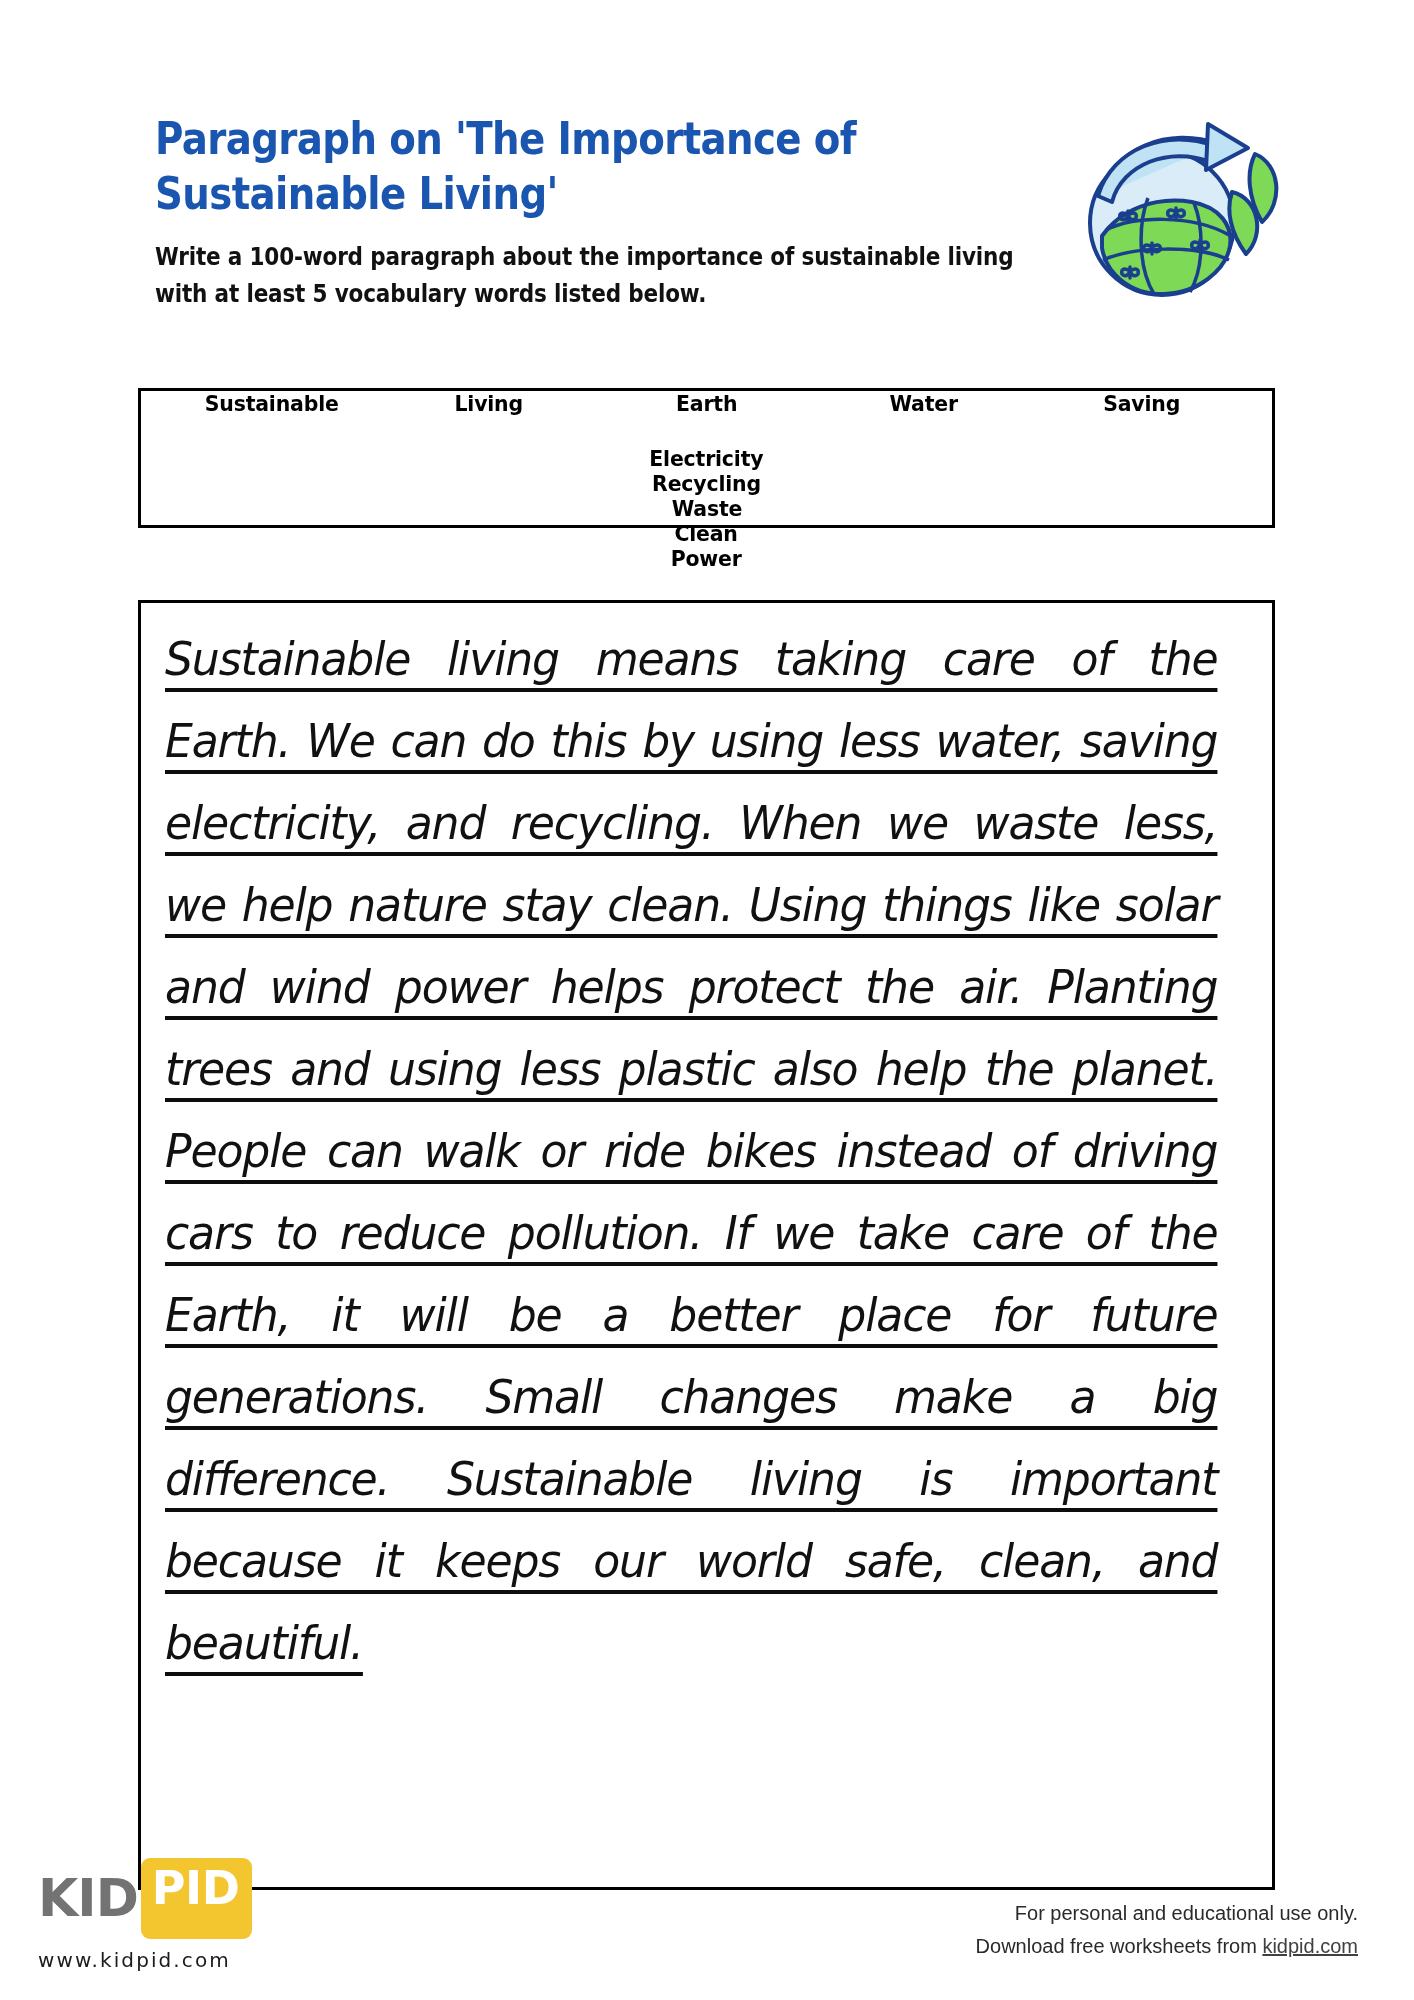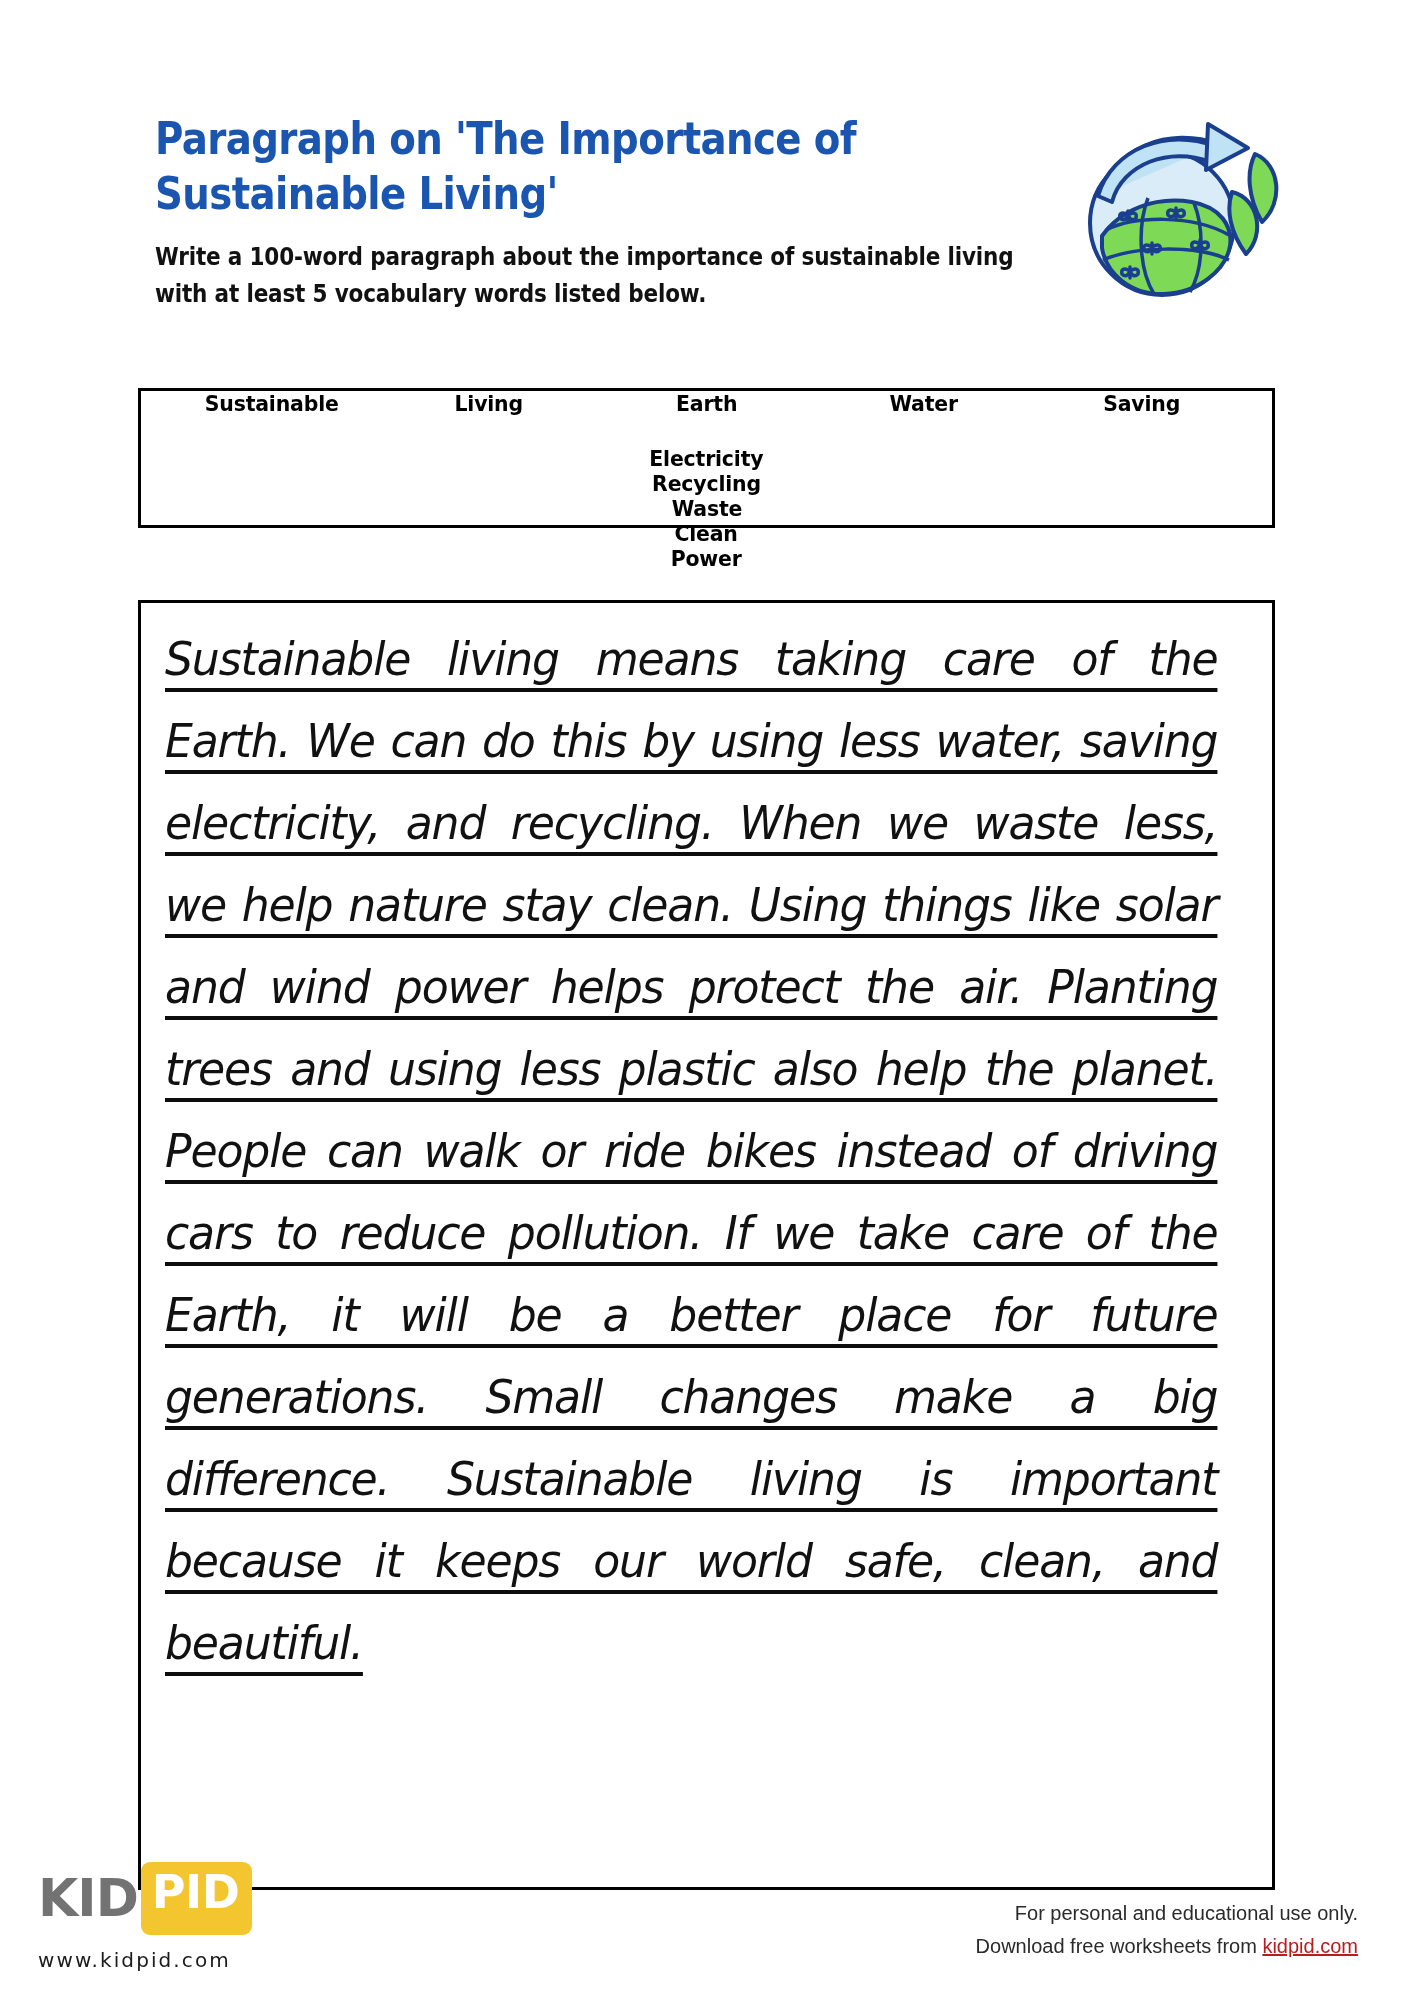"PID" .logo-pid { padding: 7px 13px 20px 11px -> 7px 13px 28px 11px }
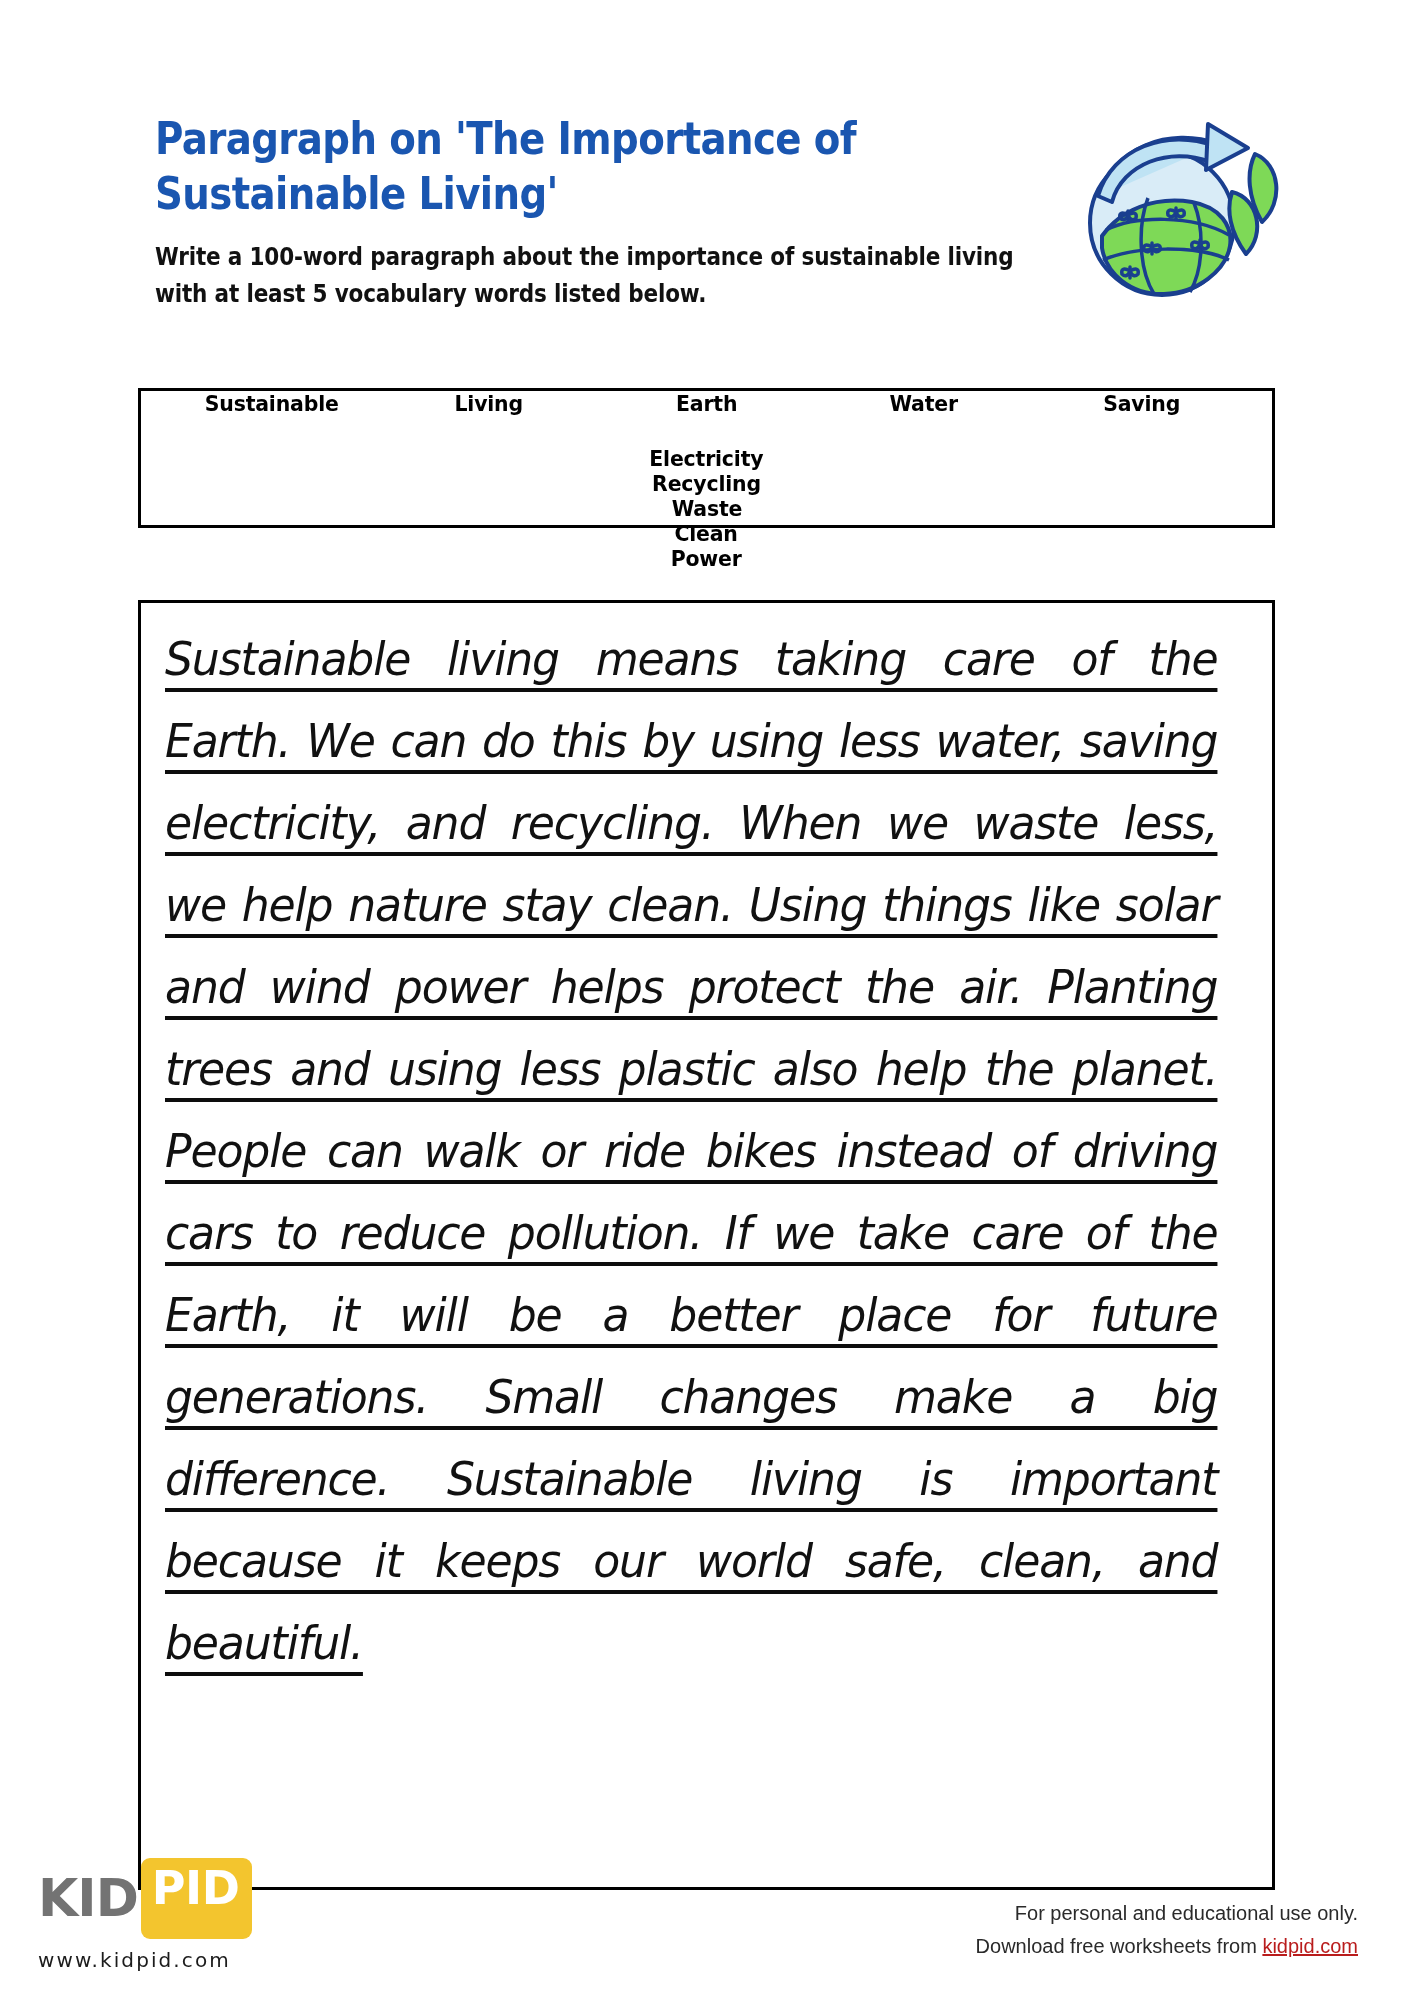"kidpid.com" .footer-link { color: #b91c1c -> #404040 }
